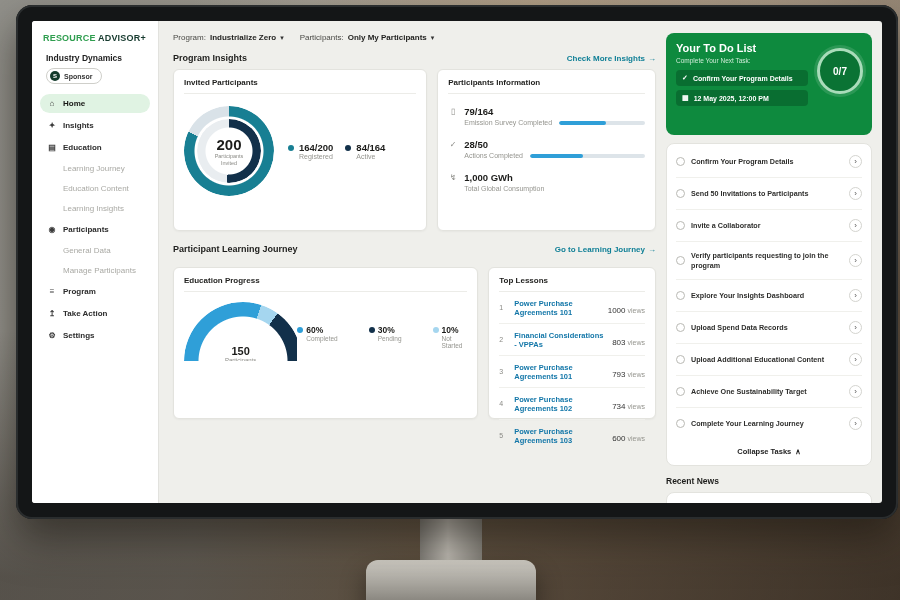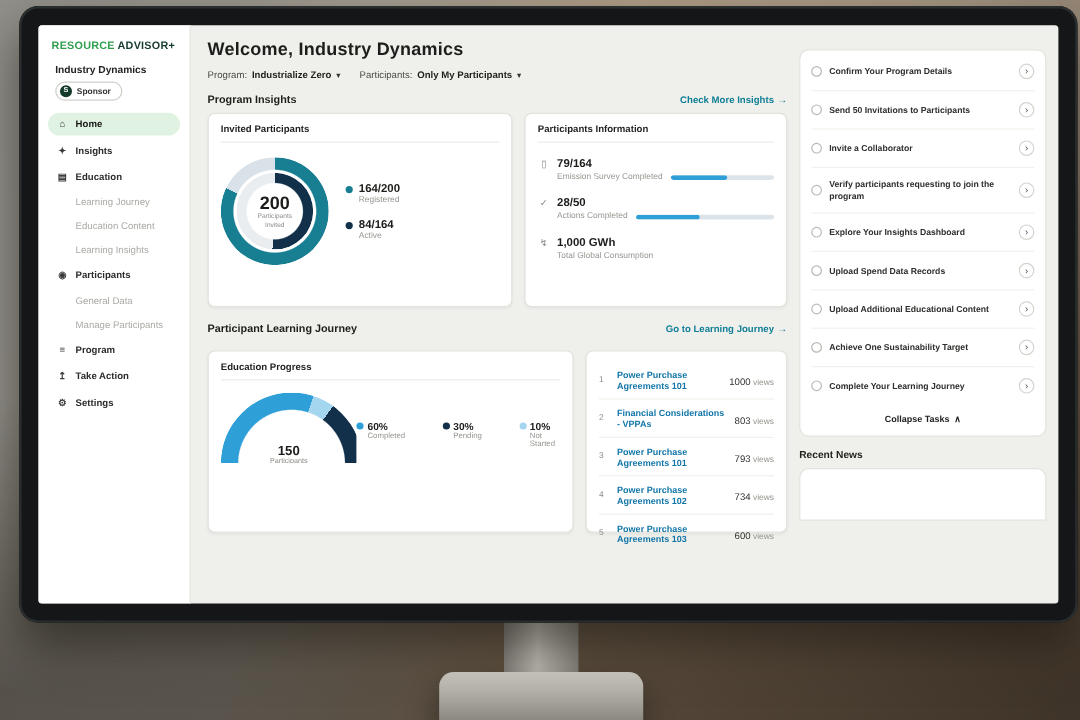"Welcome, Industry Dynamics" div.welcome { html: <div>Welcome, Industry Dynamics</div> -> none }
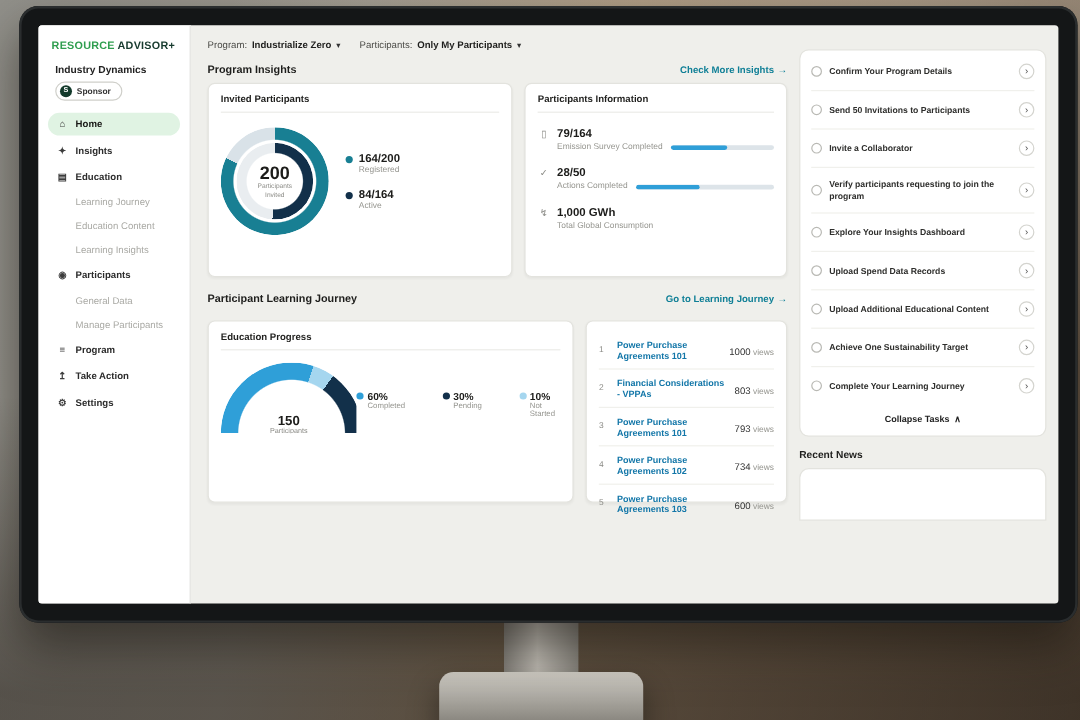"Your To Do List" div.todo { html: none -> <div> <h2>Your To Do List</h2> <div>Complete Your Next Task:</div> <div> <span>✓</span> <span>Confirm Your Program Details</span> </div> <div> <span>▦</span> <span>12 May 2025, 12:00 PM</span> </div> <div> <span>0/7</span> </div> </div> }
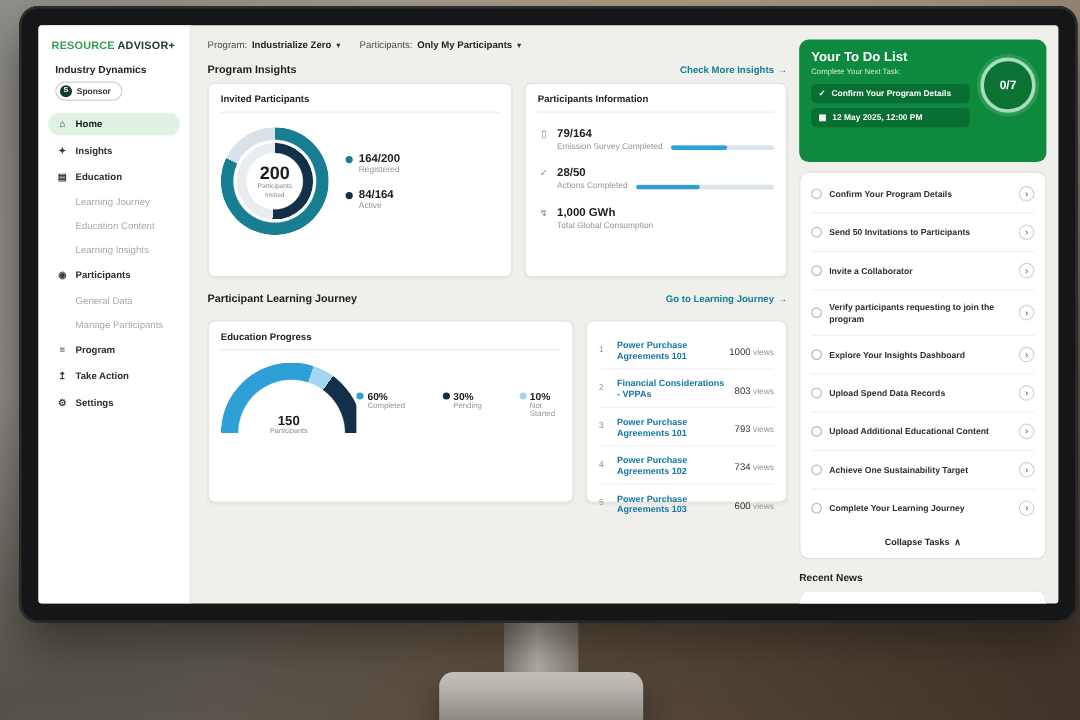"164/200" .leg { flex-direction: column -> row }
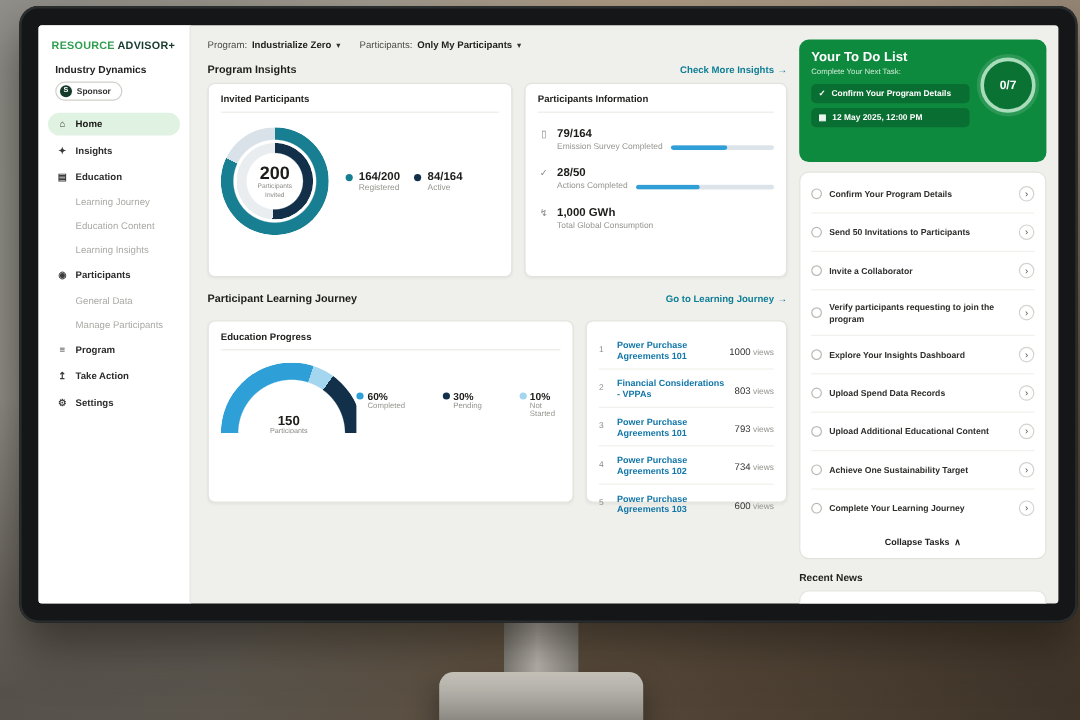"Top Lessons" h3 { html: none -> <h3>Top Lessons</h3> }
